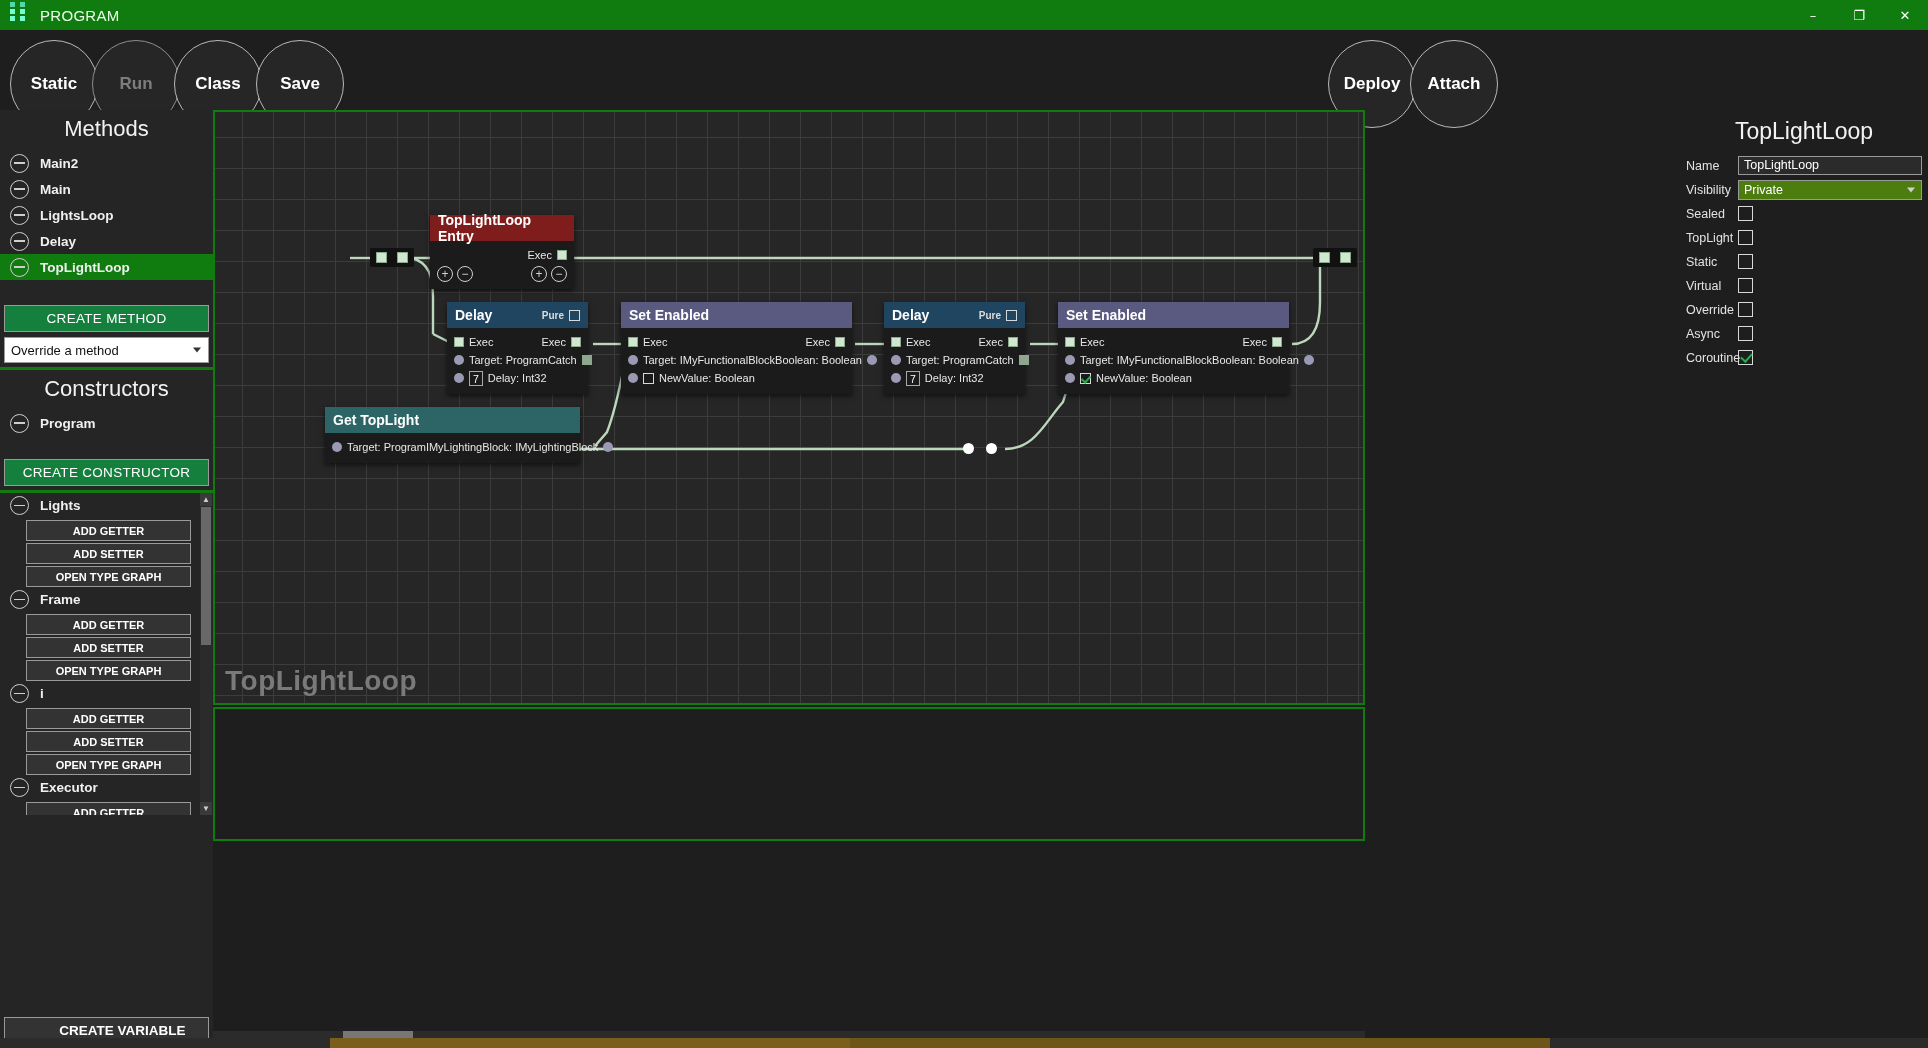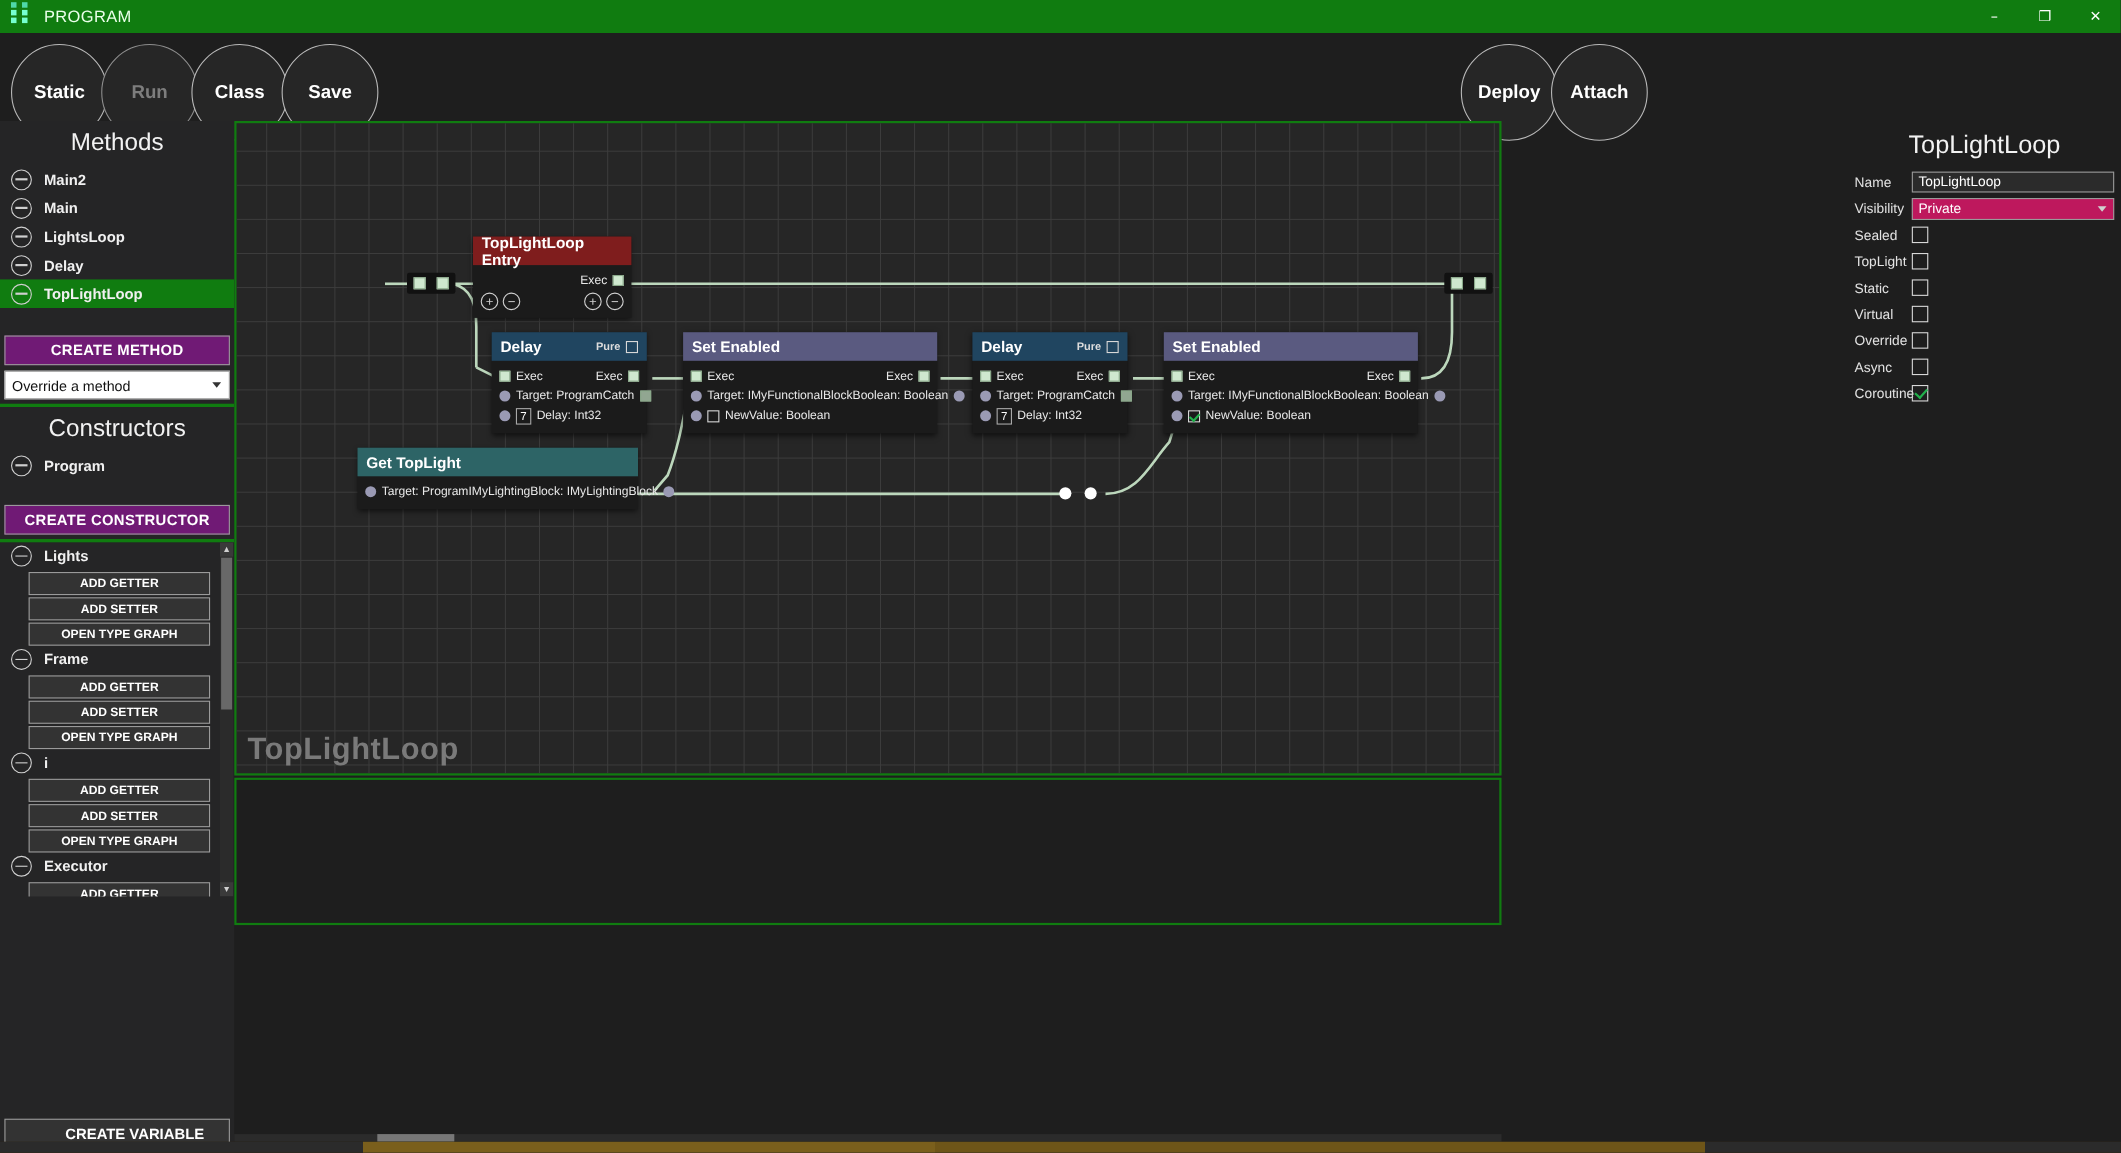"Private" .rp-select { background: #be185d -> #4d7c0f }
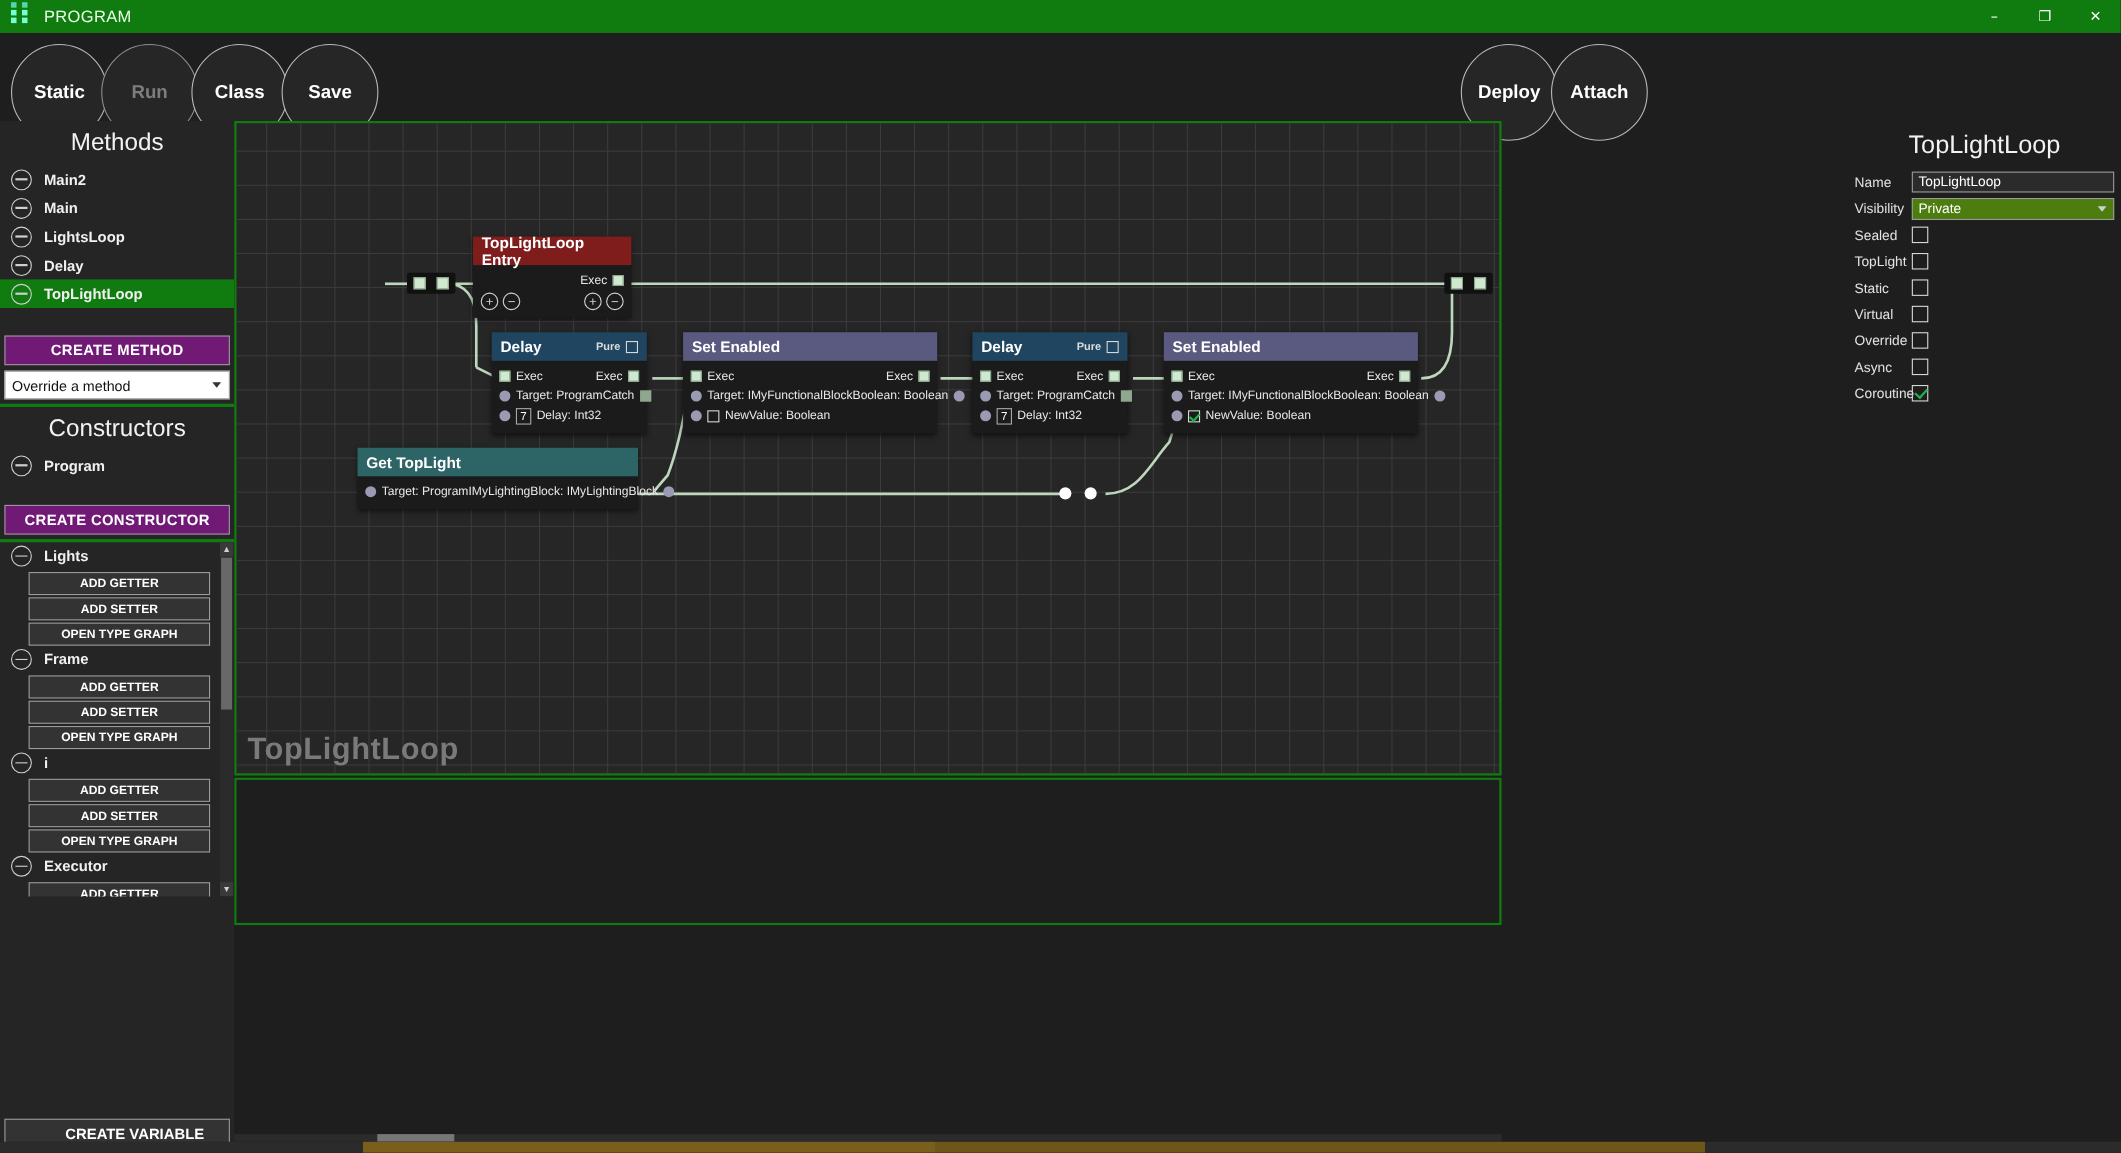"CREATE METHOD" .wide-btn { background: #701a75 -> #15803d; font-weight: bold -> normal }
